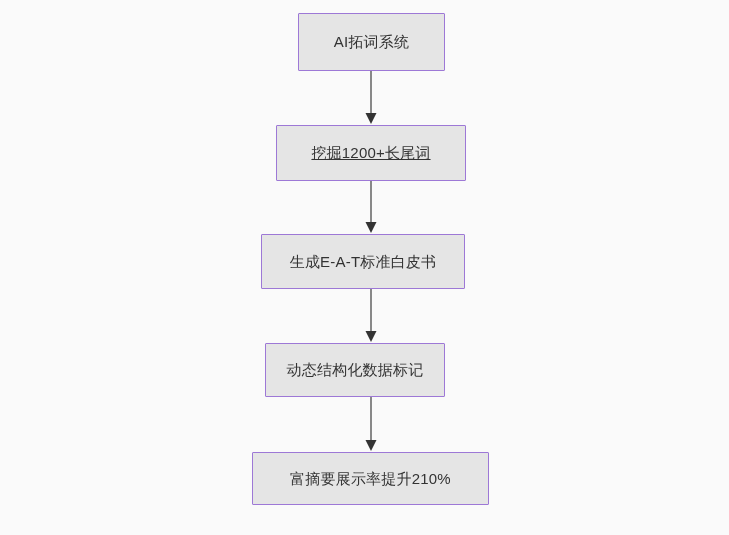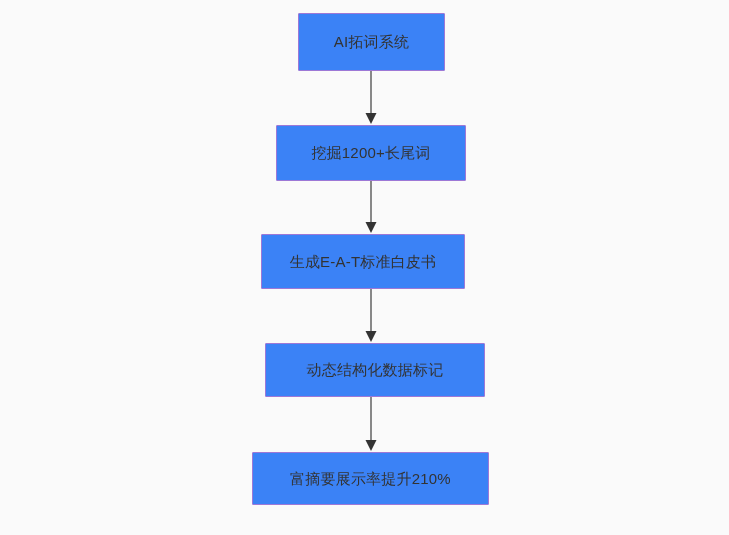"AI拓词系统" .node { background: #3b82f6 -> #e5e5e5 }
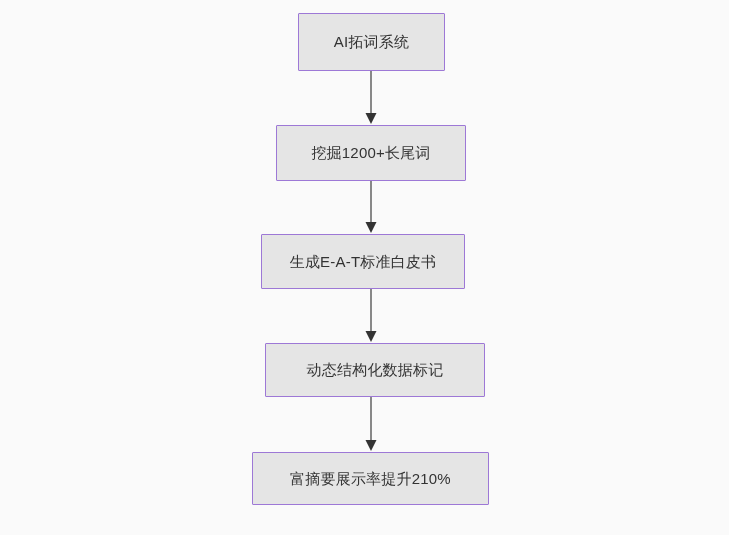"挖掘1200+长尾词" div.node { text-decoration: none -> underline }
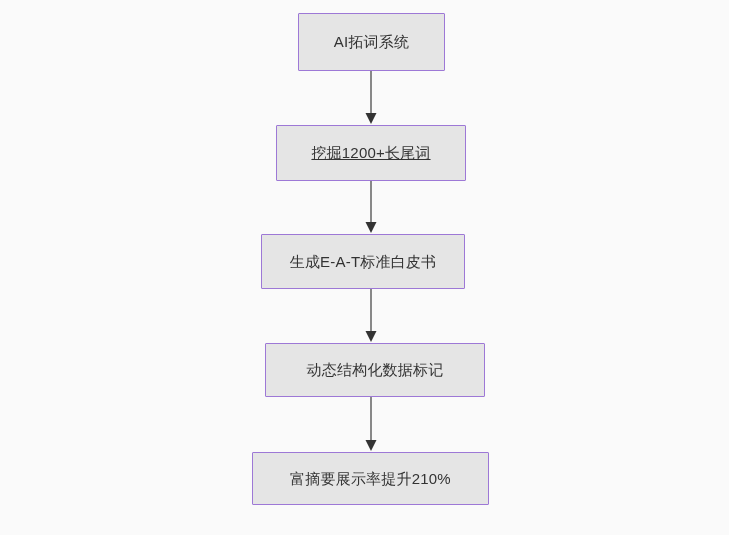"动态结构化数据标记" div.node { width: 220px -> 180px }
